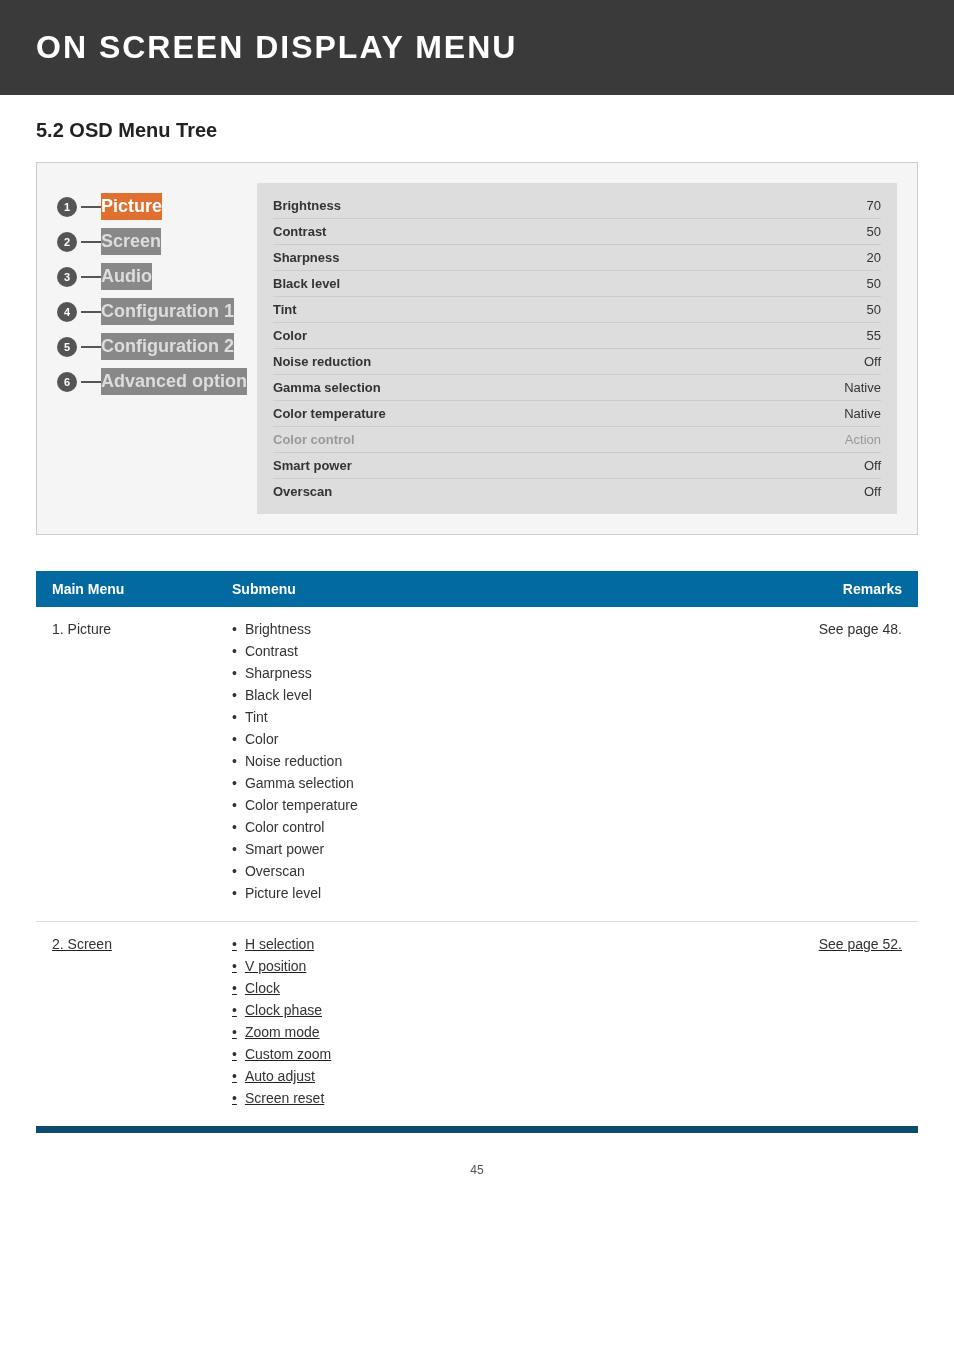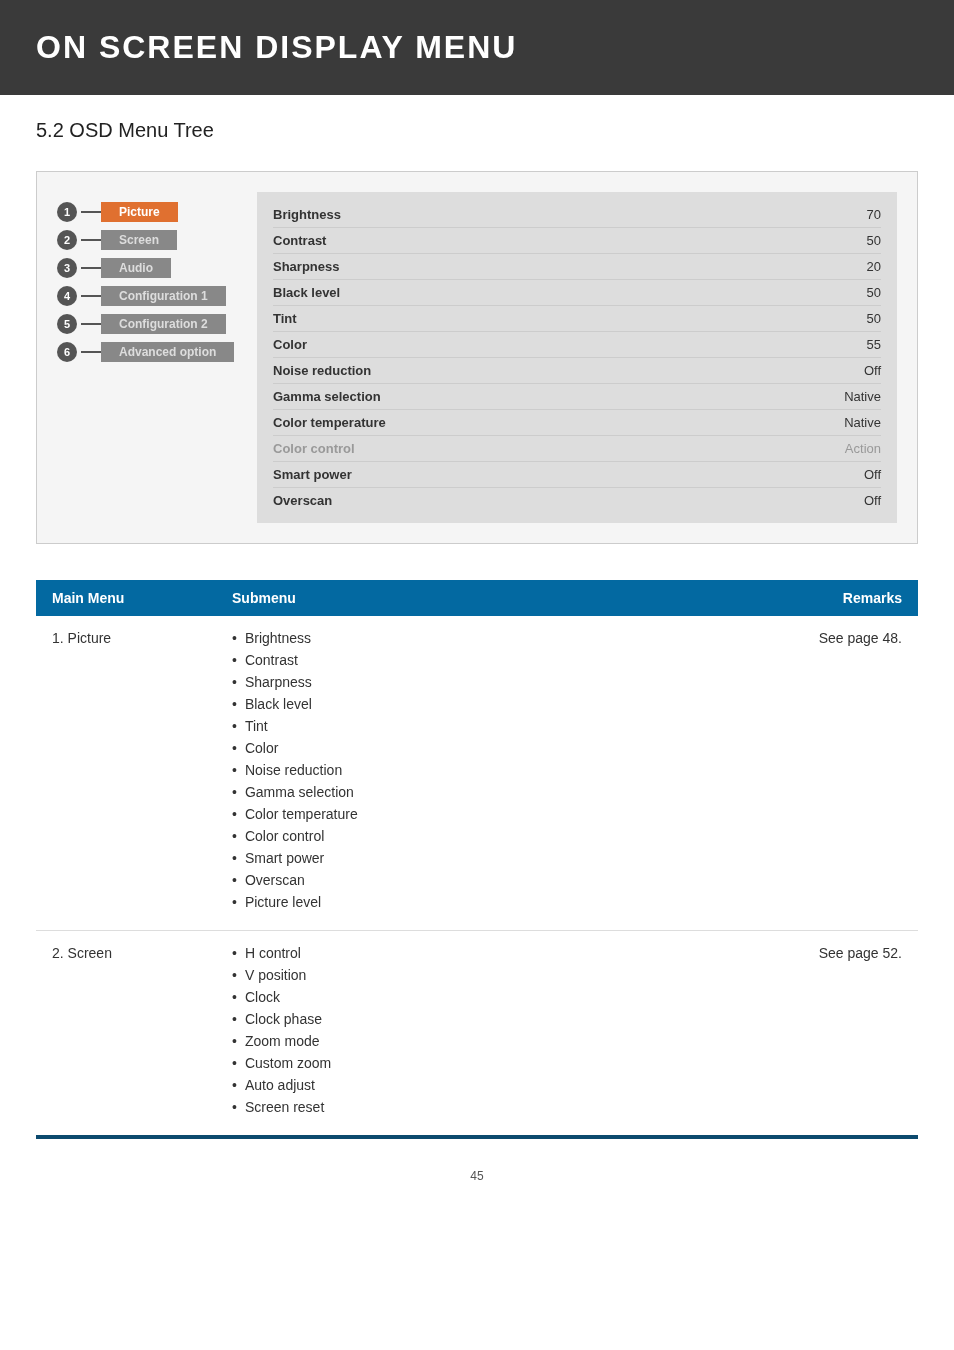"5.2 OSD Menu Tree" .section-title { font-weight: 400 -> 700; margin-bottom: 29px -> 20px }
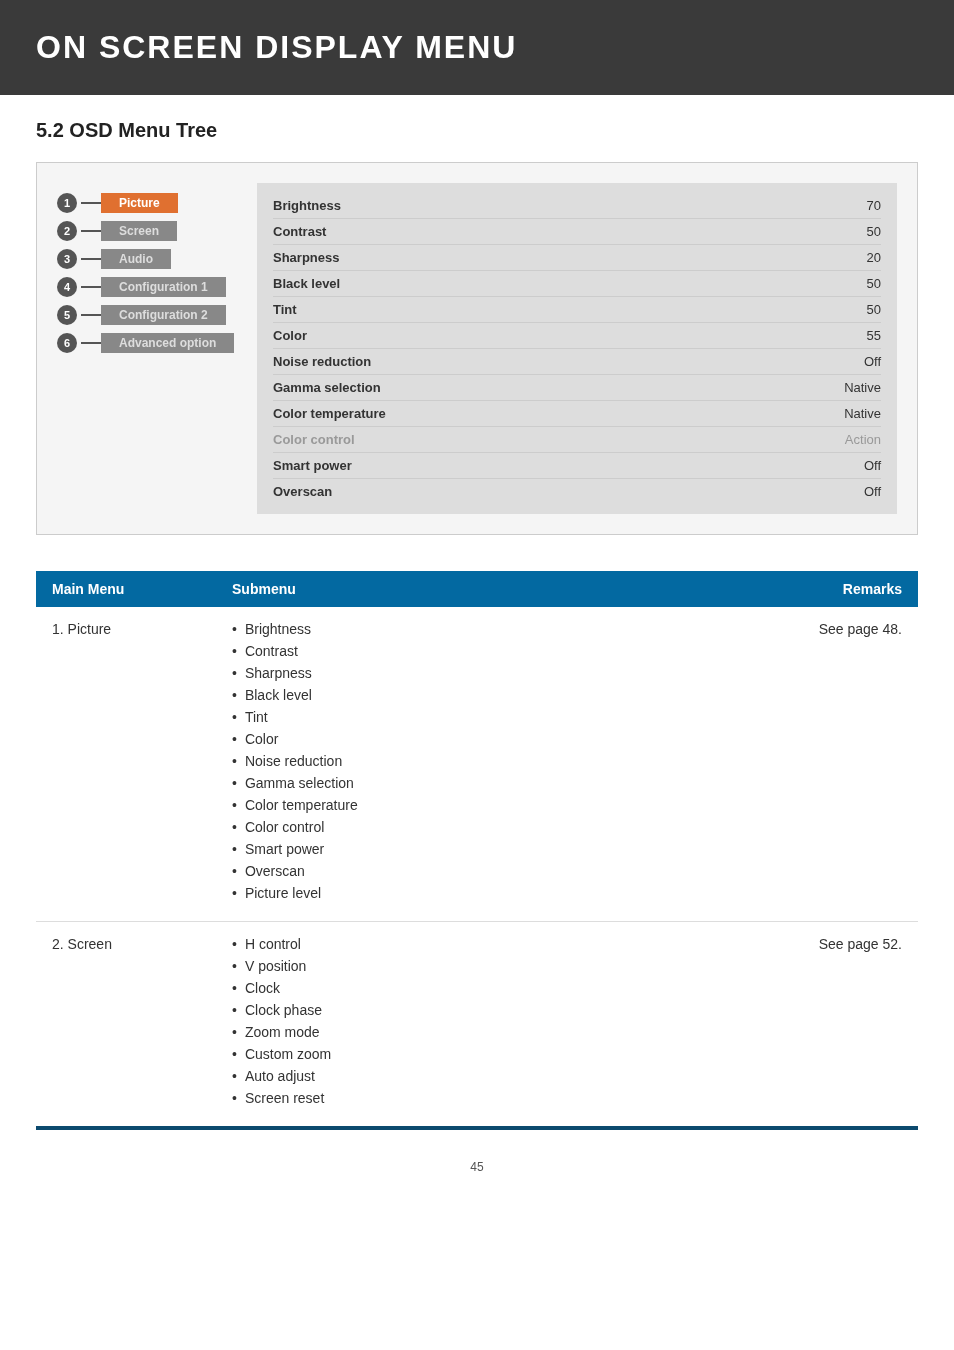"Picture" .menu-label { font-size: 12px -> 18px; padding: 3px 18px -> 3px 0 }
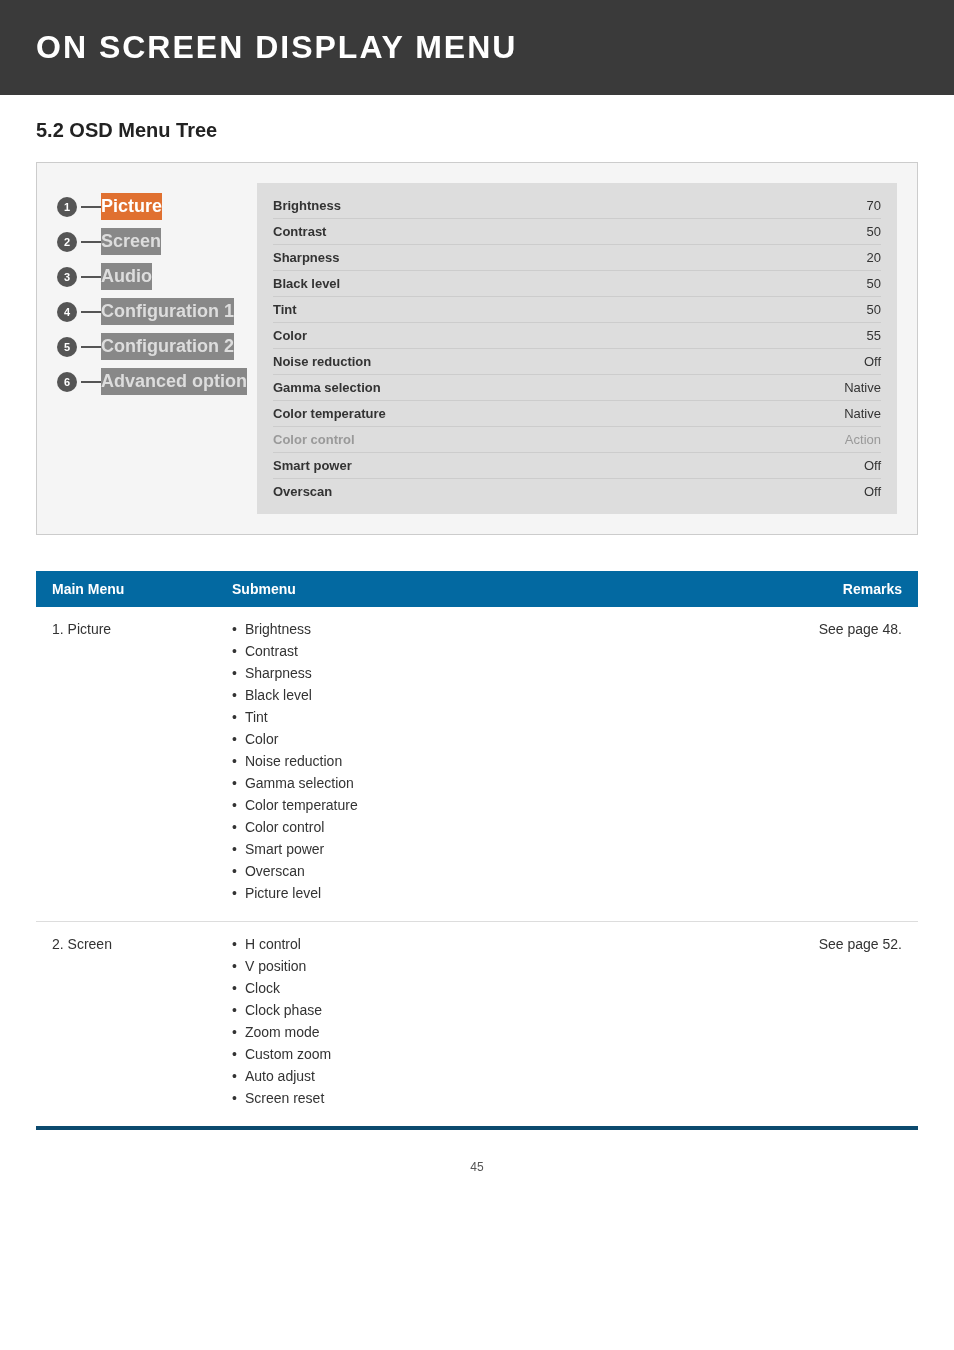"2. Screen" .menu-table tbody tr:last-child { border-bottom: 4px solid #0c4a6e -> 7px solid #0c4a6e; text-decoration: none -> underline }
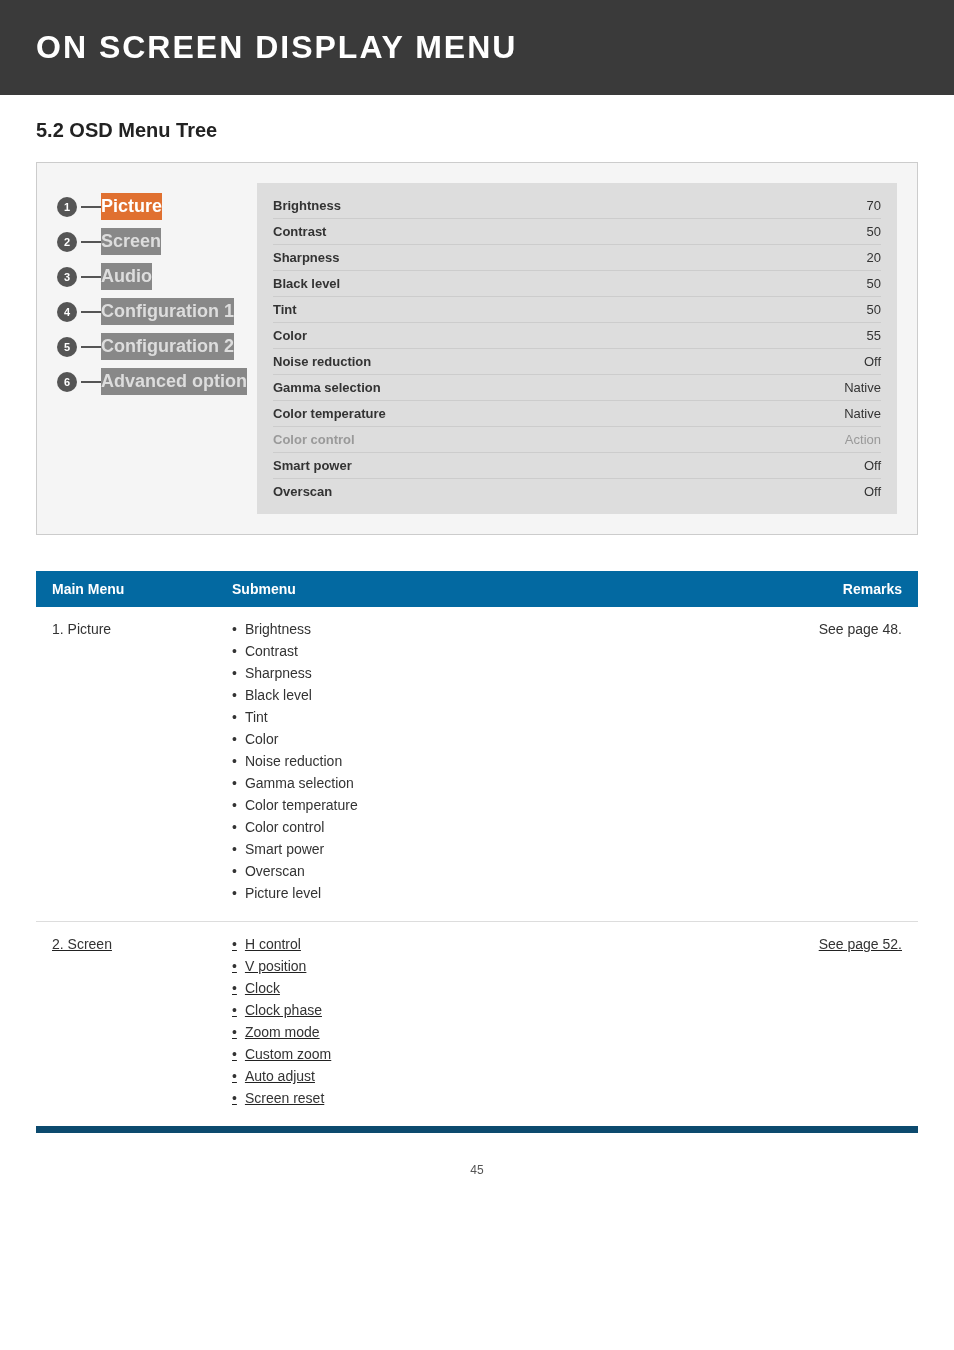"H control" li { text: control -> selection }
